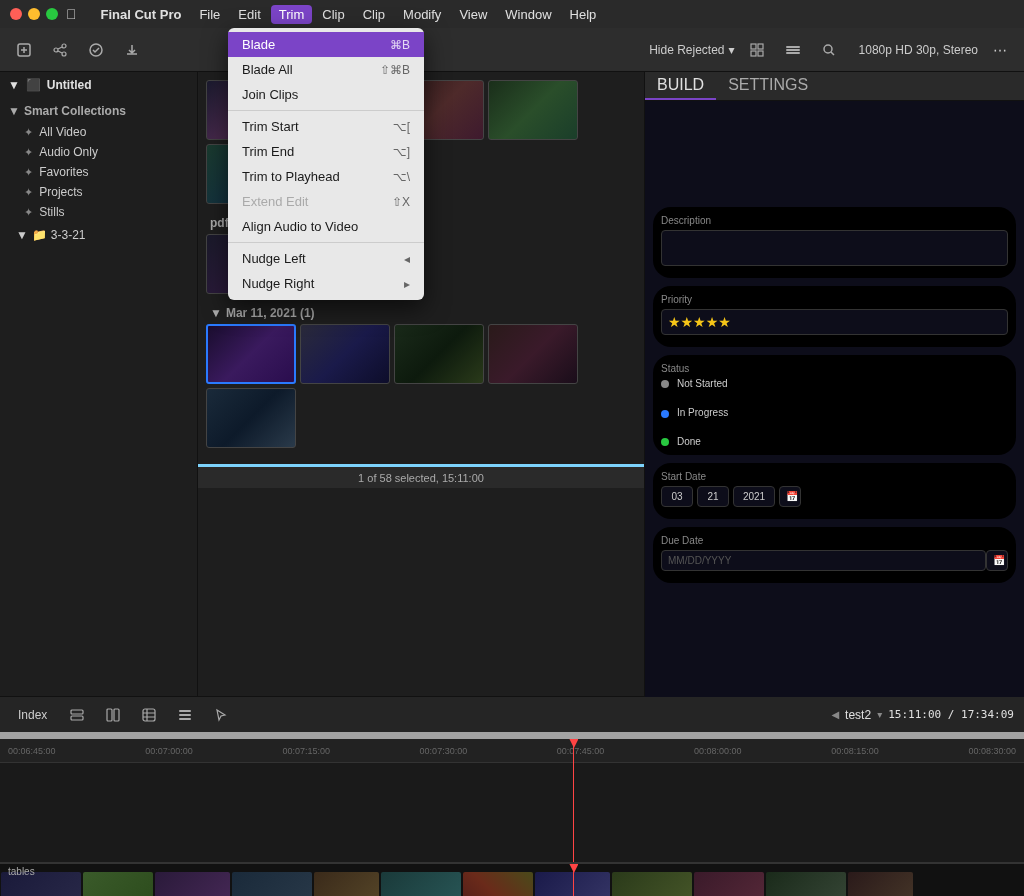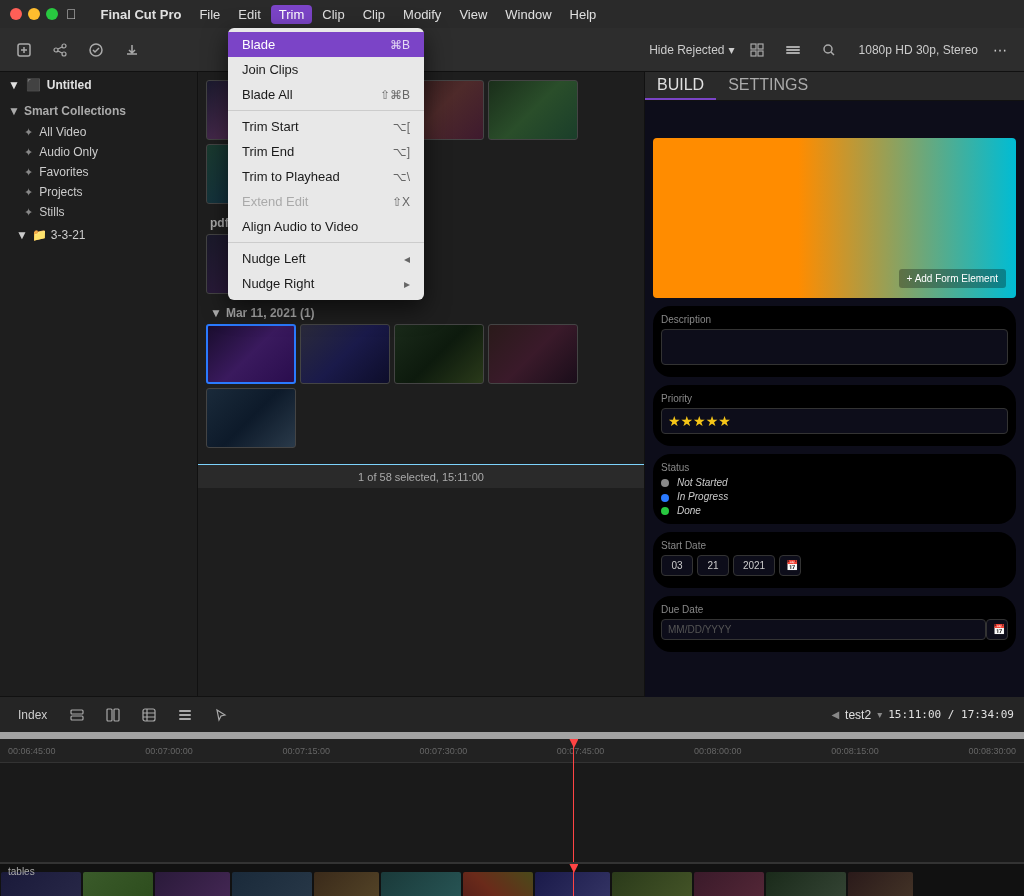"Join Clips" div.menu-item-row { order: before "Blade All" -> after "Blade All" }
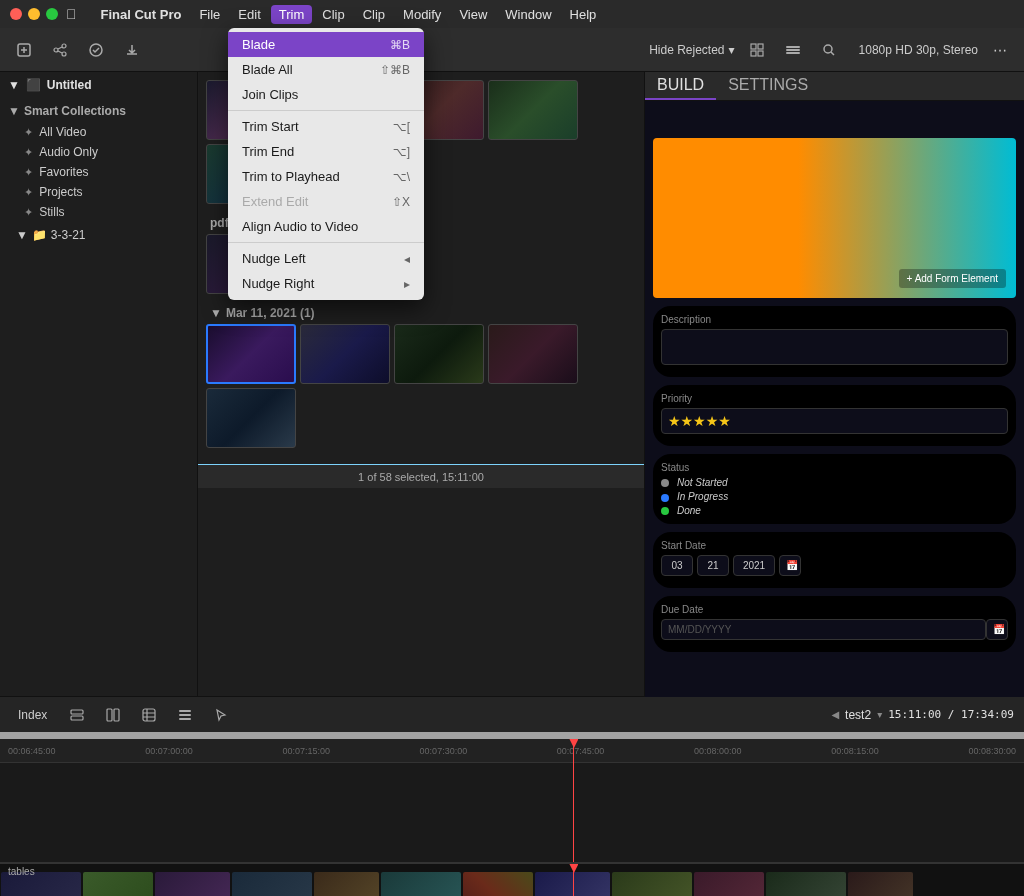"+ Add Form Element" div { html: <div> <div>+ Add Form Element</div> </div> -> none }
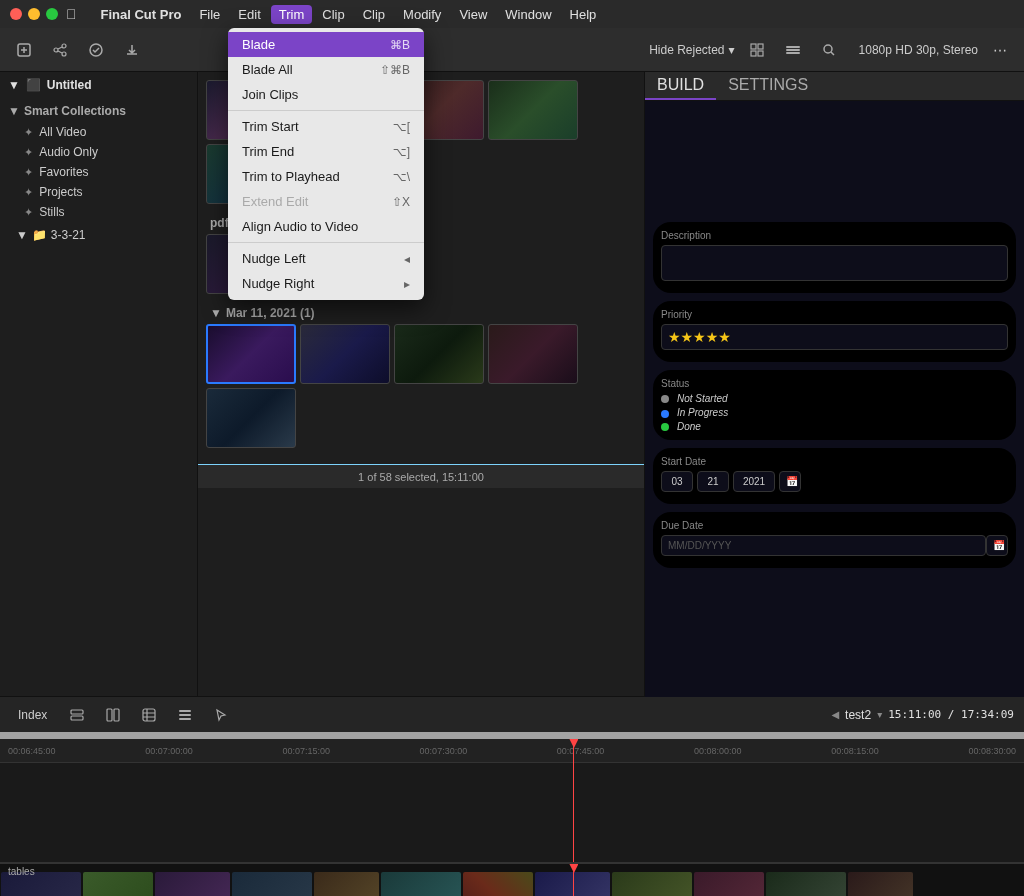"Not Started" div { font-style: italic -> none; gap: 3px -> 18px }
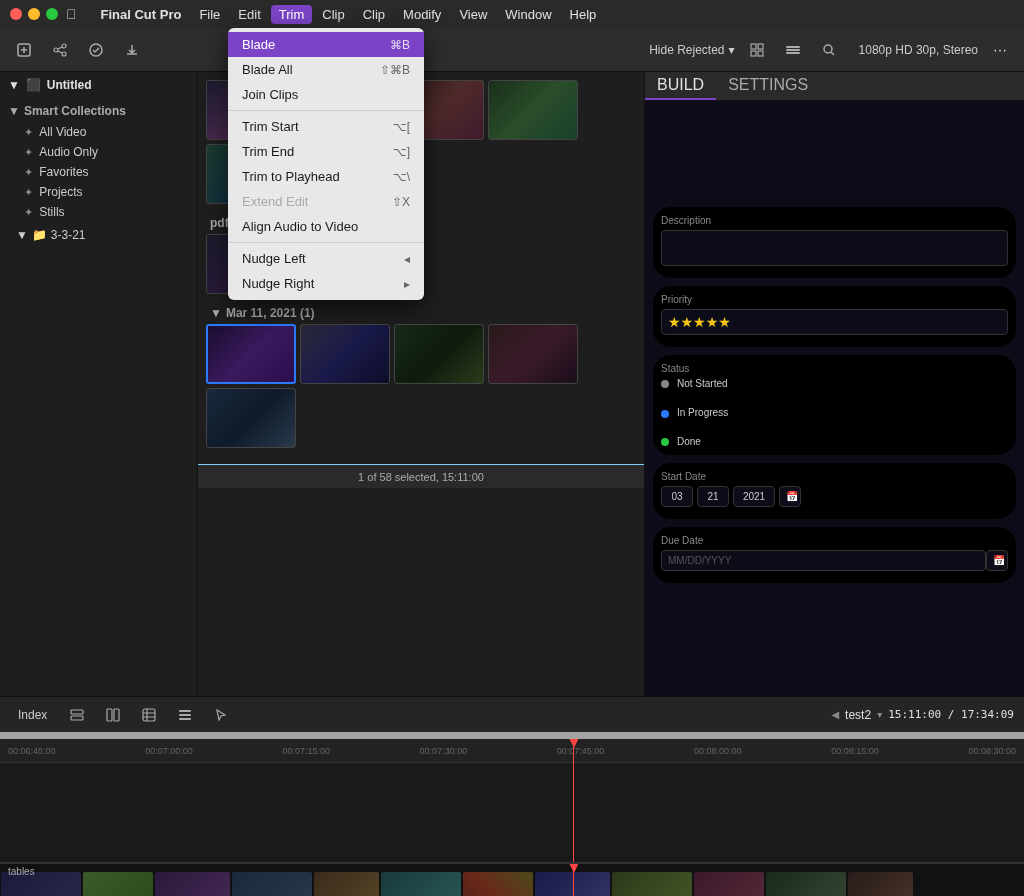"1 of 58 selected, 15:11:00" .status-bar { border-top: 1px solid #7dd3fc -> 3px solid #7dd3fc }
